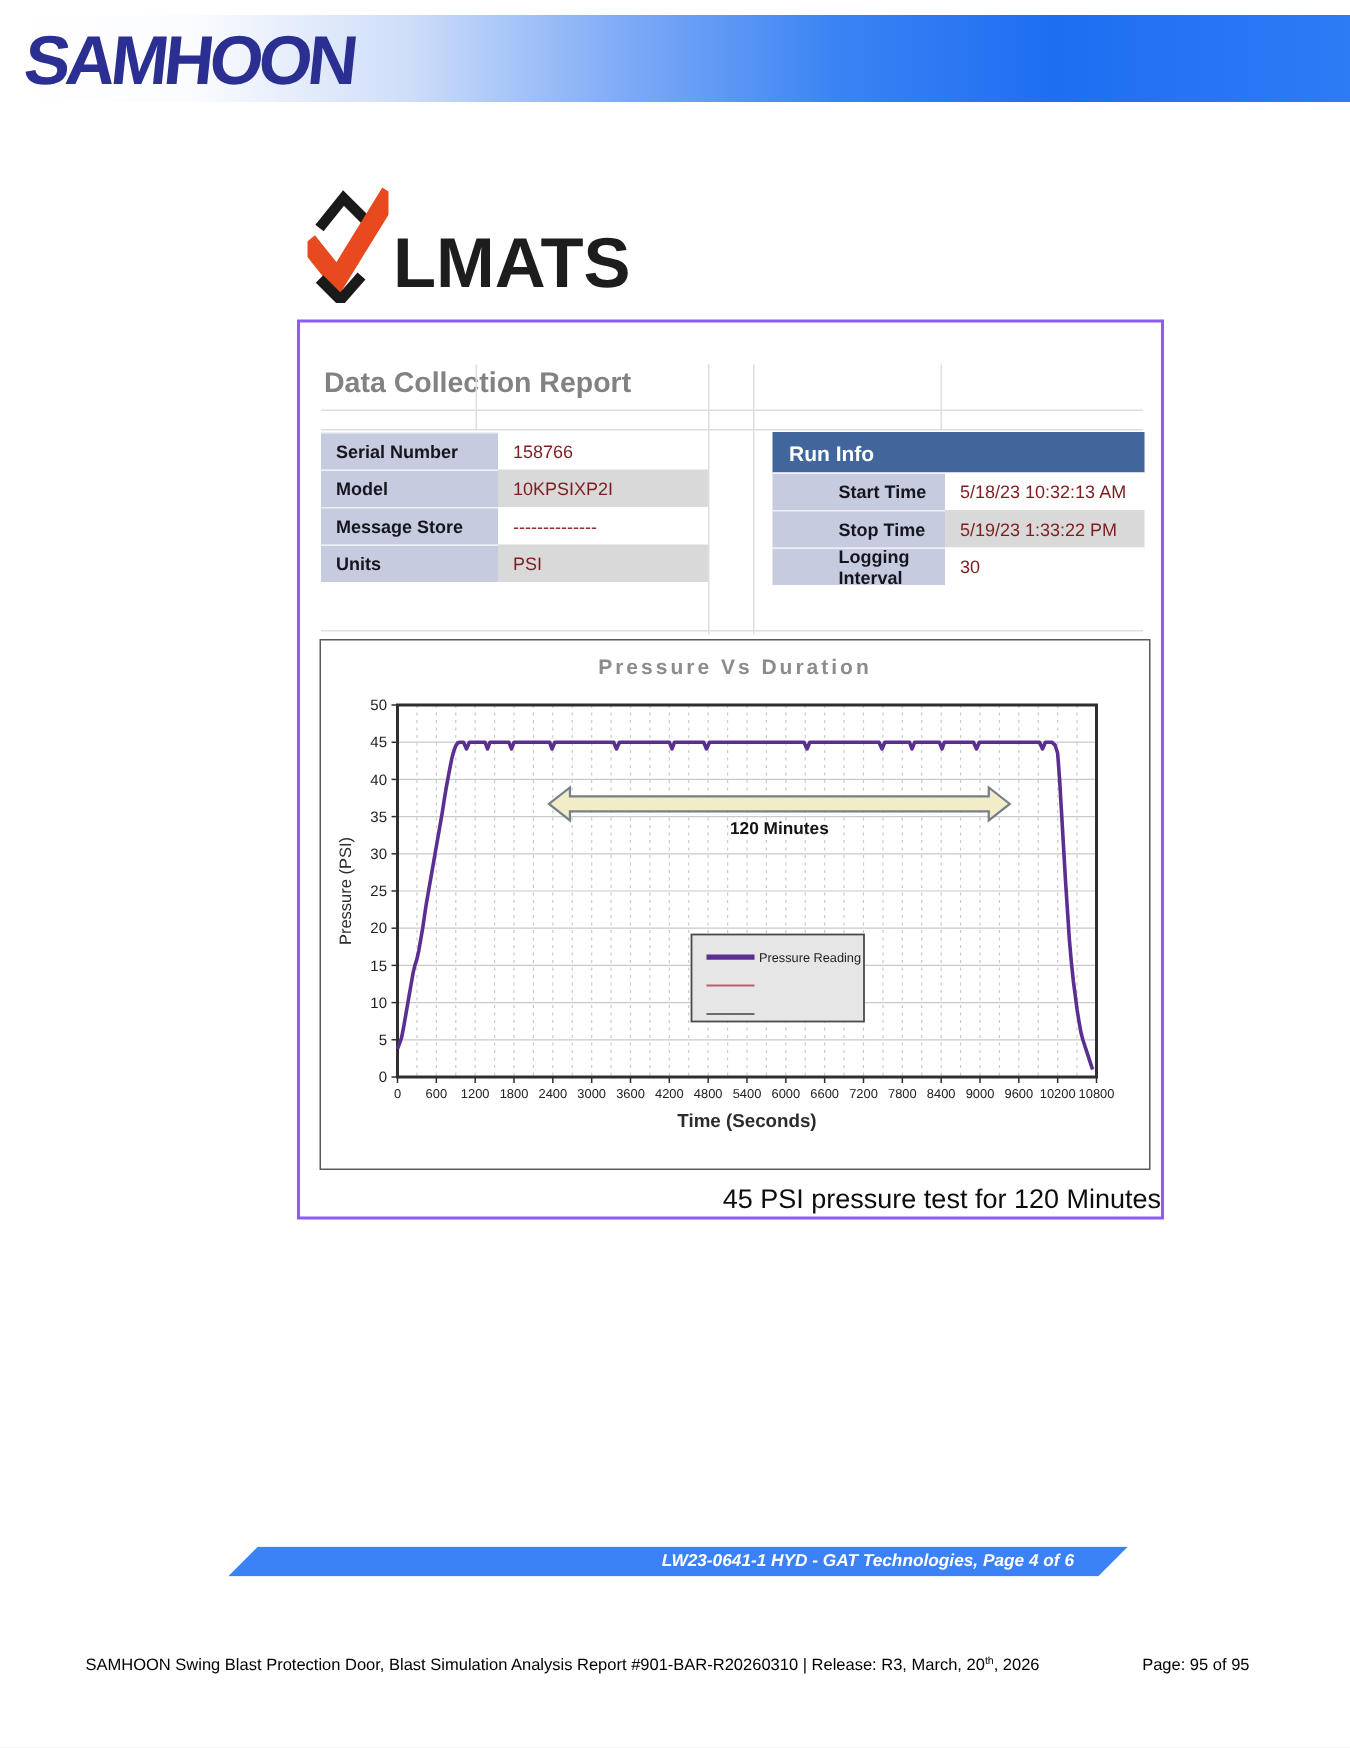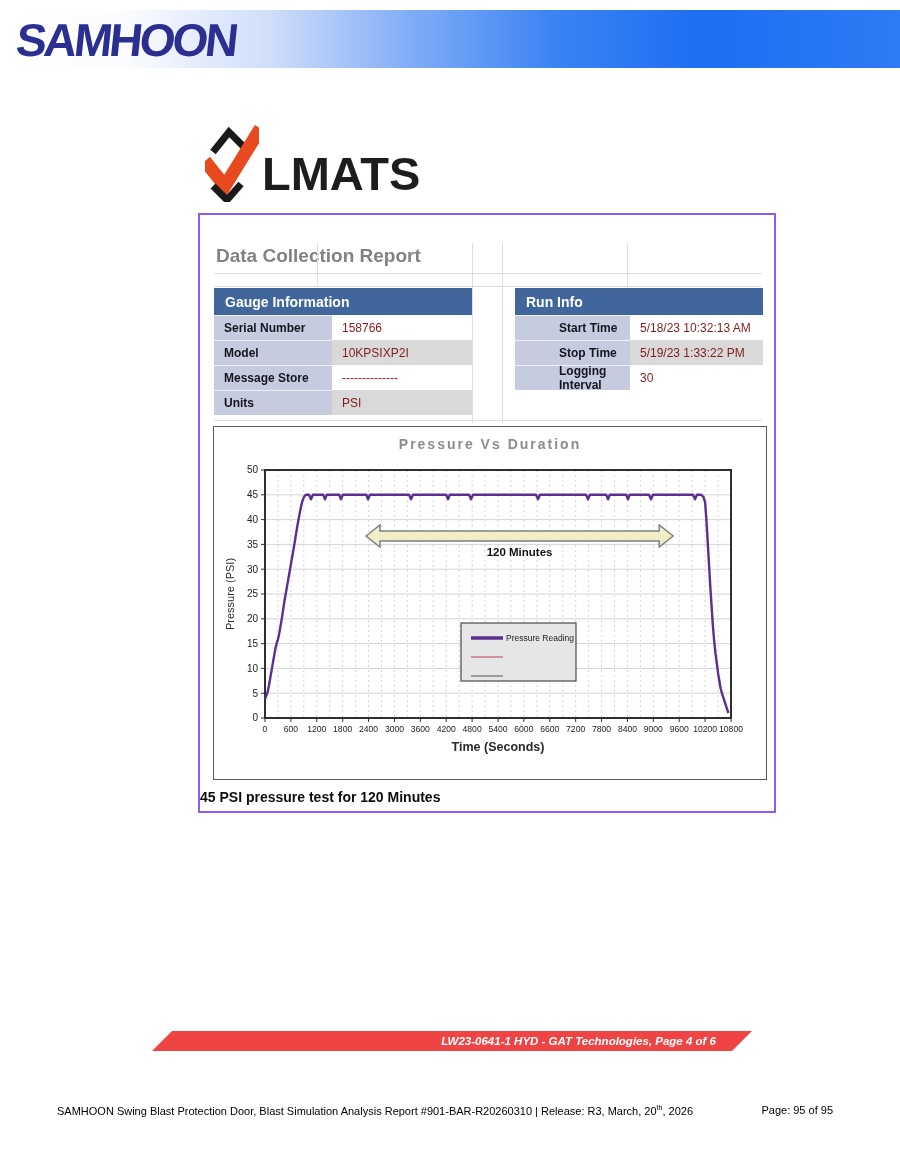"Gauge Information" div.mt-header { html: <div>Gauge Information</div> -> none }
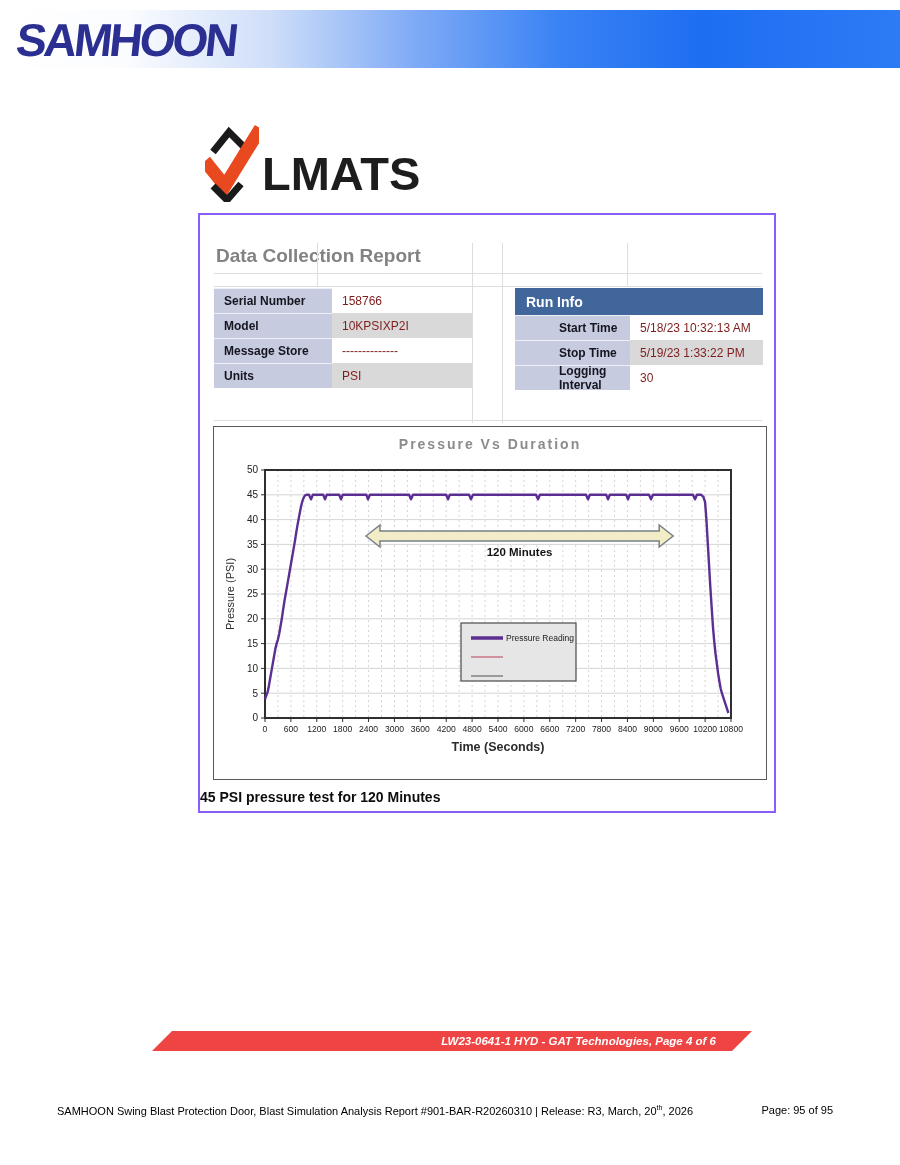"45 PSI pressure test for" .caption { font-size: 14px -> 18px; font-weight: bold -> normal; text-align: left -> right }
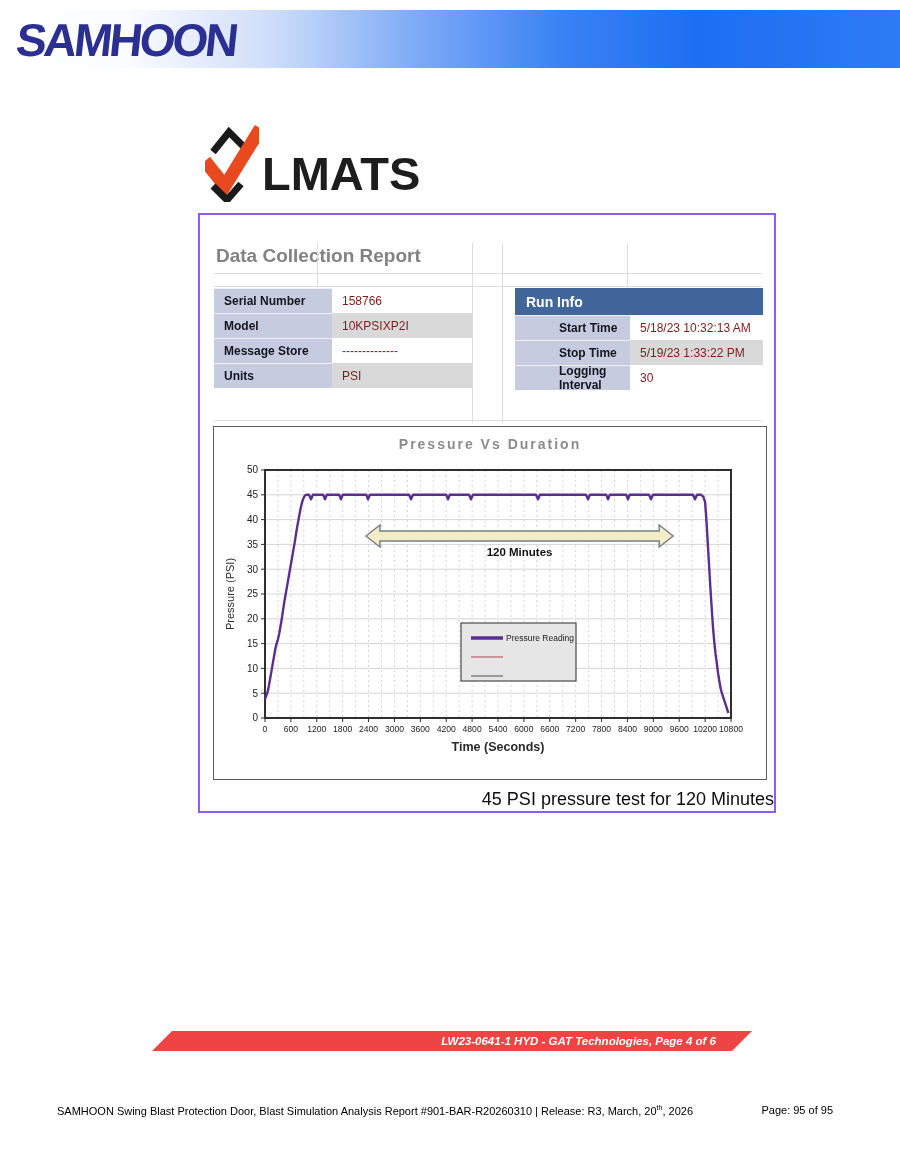"LW23-0641-1 HYD - GAT Technologies," div.footer-banner { background: #ef4444 -> #3b82f6 }
